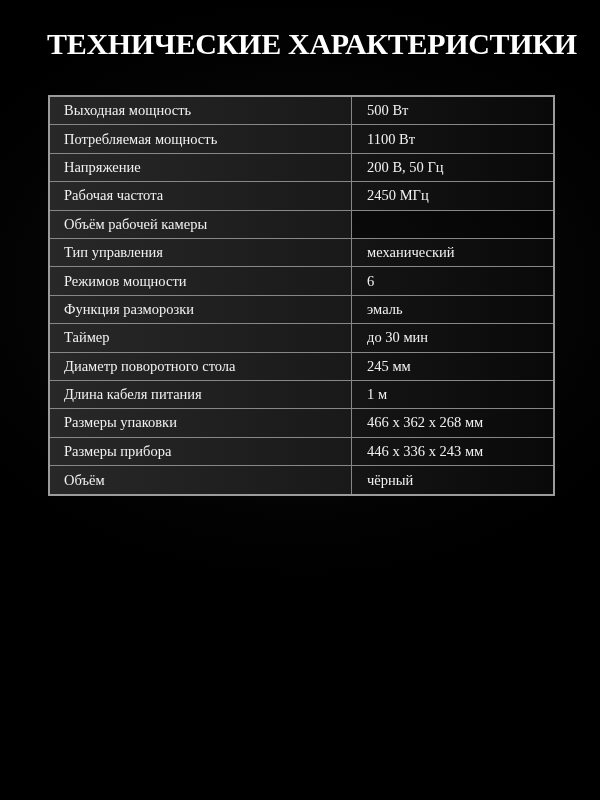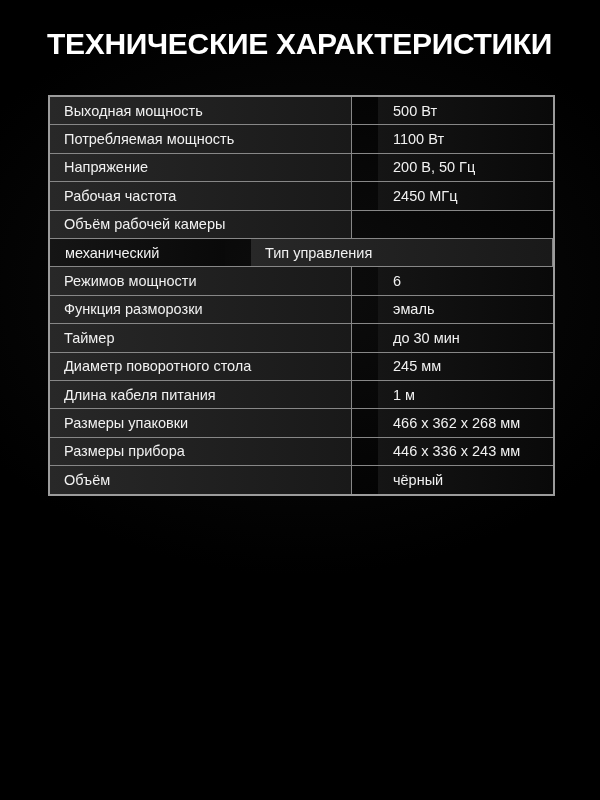"ТЕХНИЧЕСКИЕ ХАРАКТЕРИСТИКИ" .canvas { font-family: Liberation Sans, sans-serif -> Liberation Serif, serif }
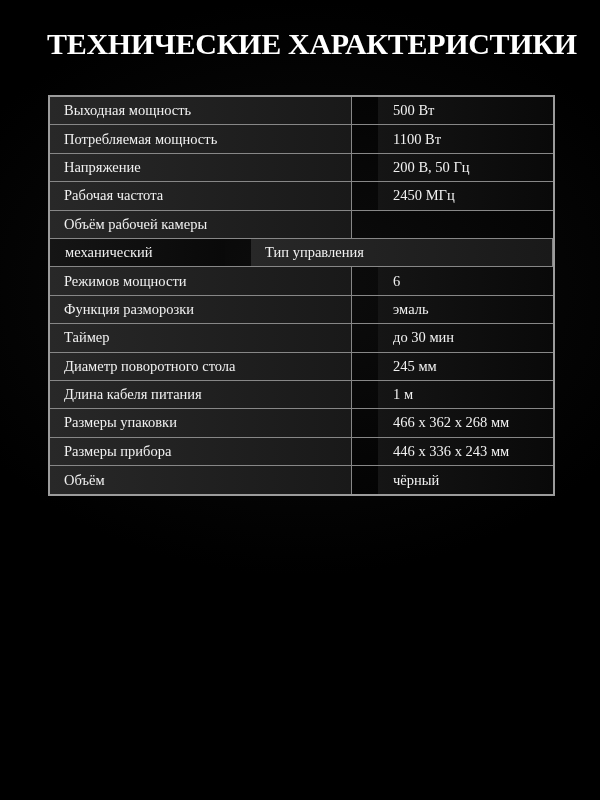"Выходная мощность" .row { gap: 26px -> none }
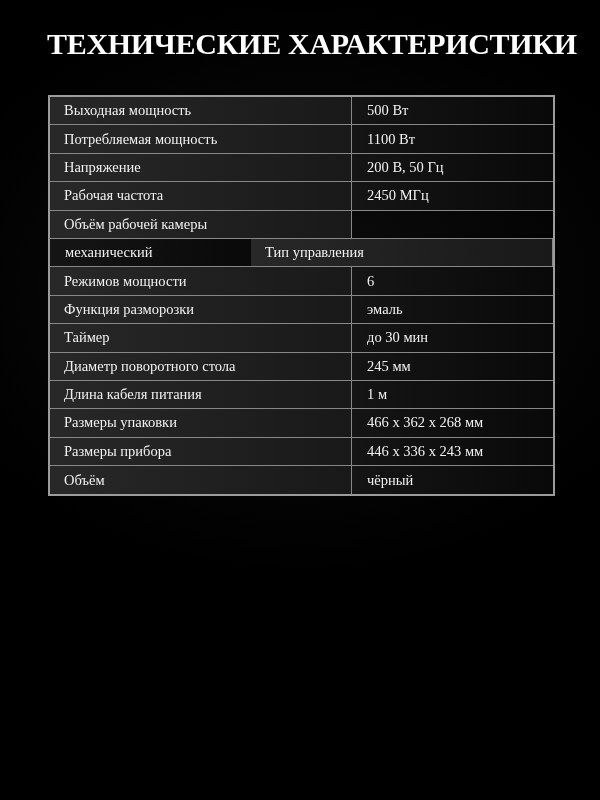"механический" div.cell { order: before "Тип управления" -> after "Тип управления" }
